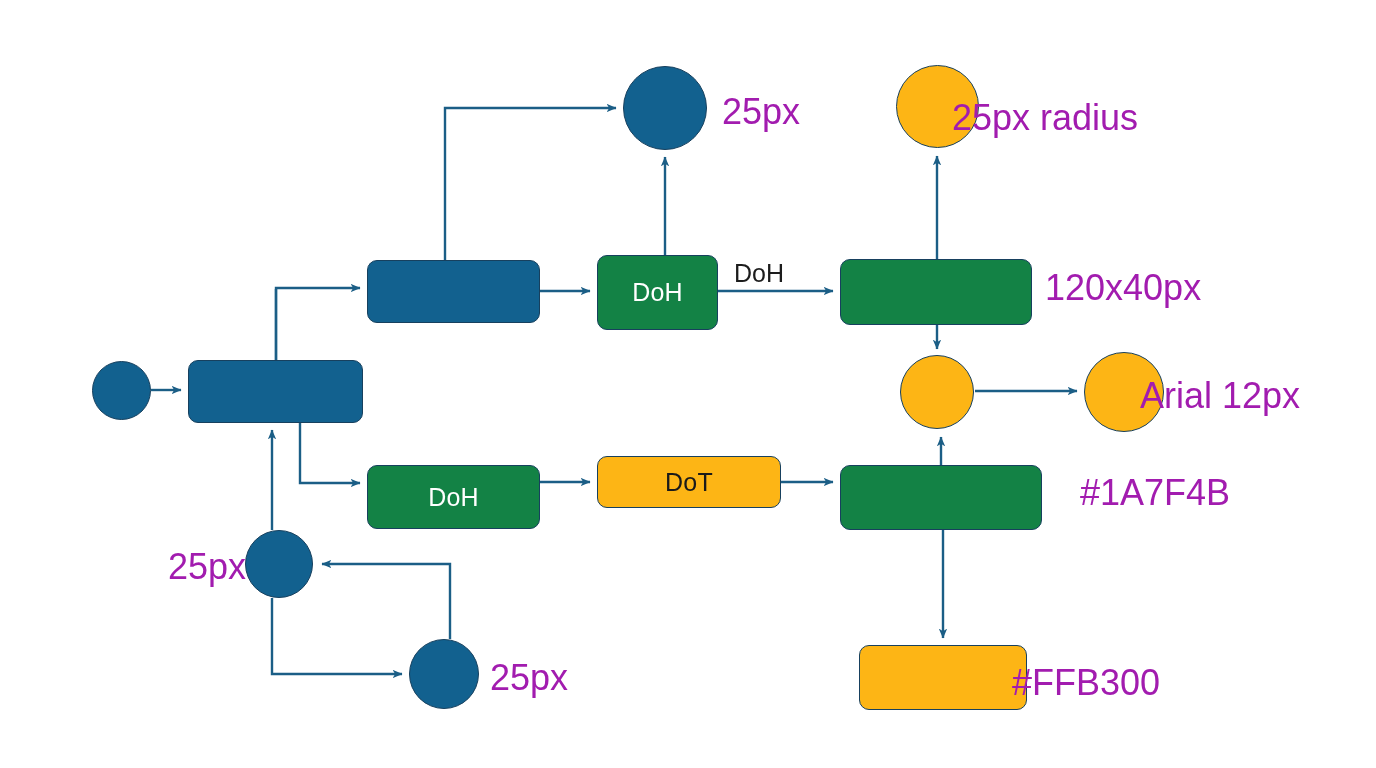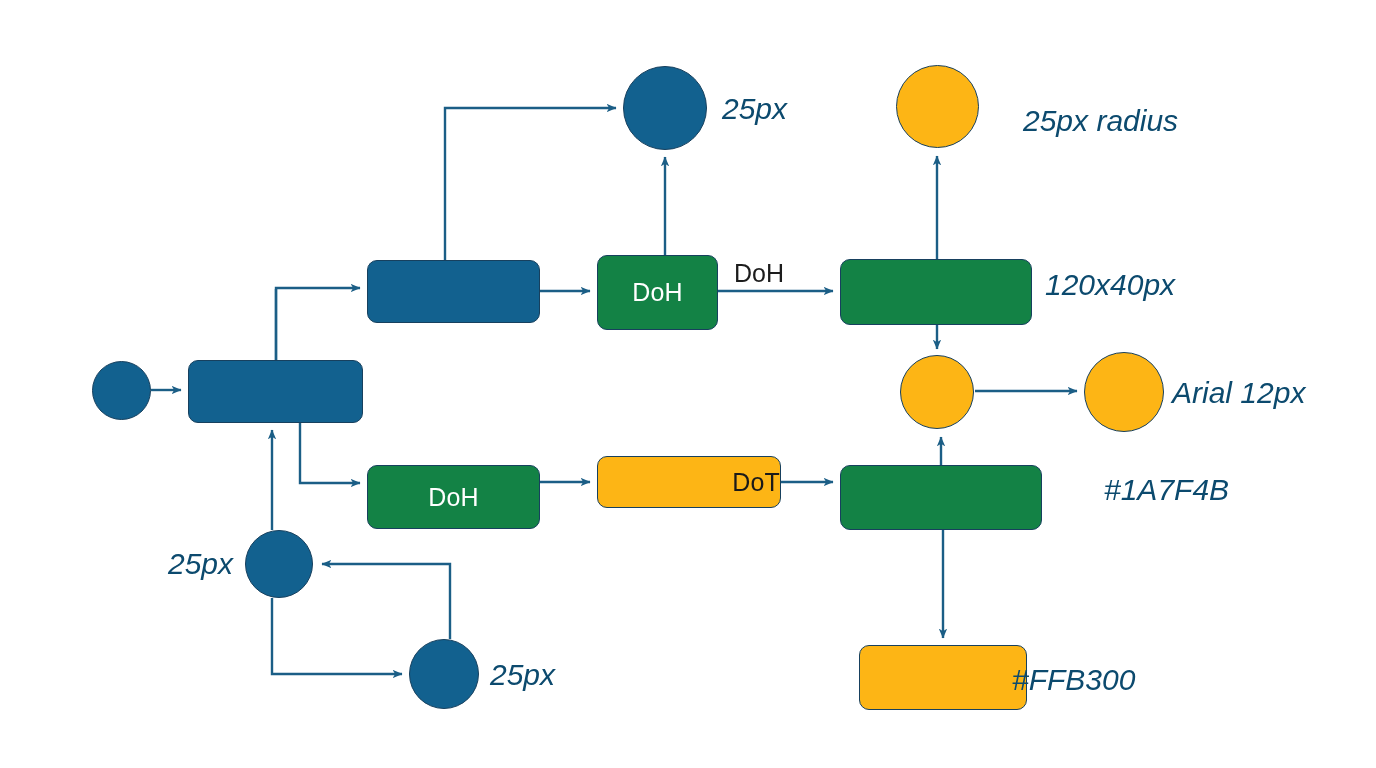"25px" .label { color: #0c4a6e -> #a21caf; font-size: 30px -> 36px; font-style: italic -> none }
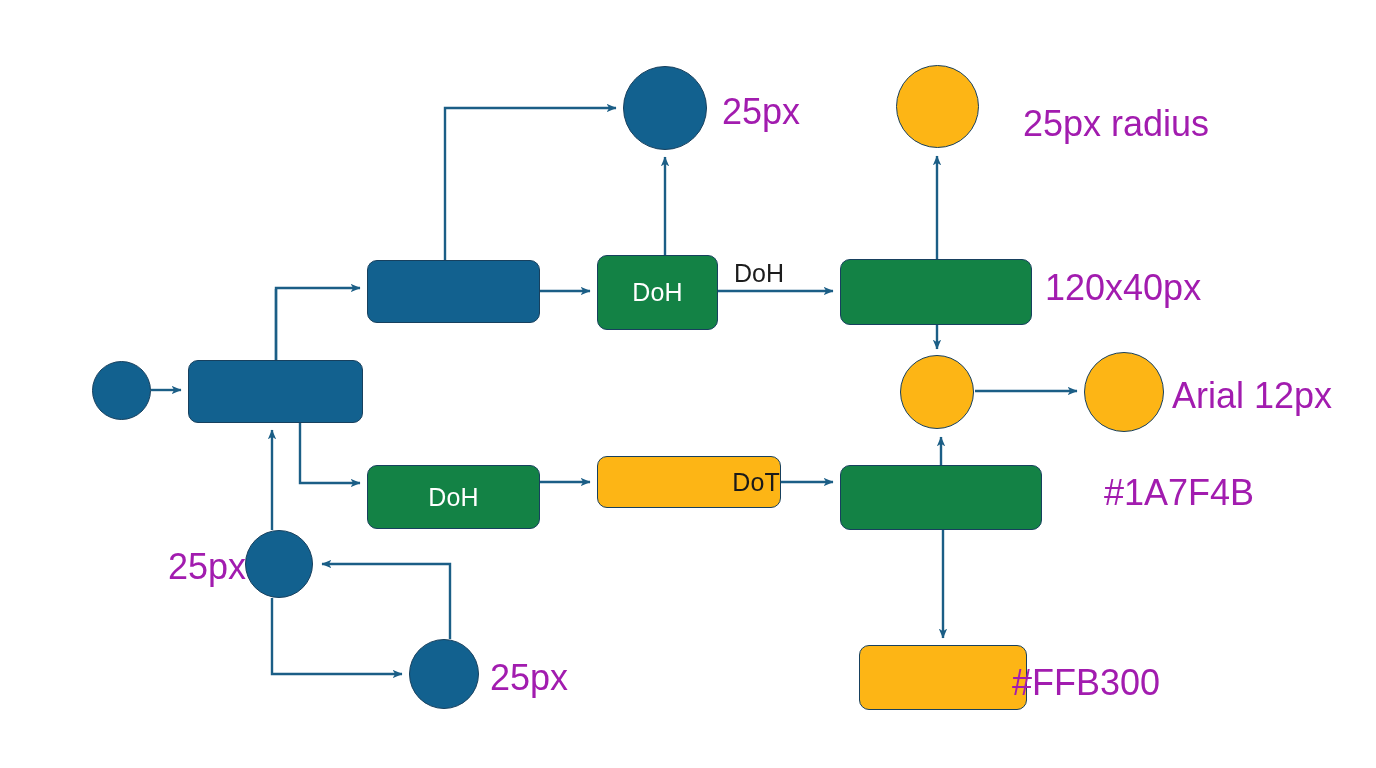"25px radius" div.label { left: 1023px -> 952px; margin-top: 6px -> none }
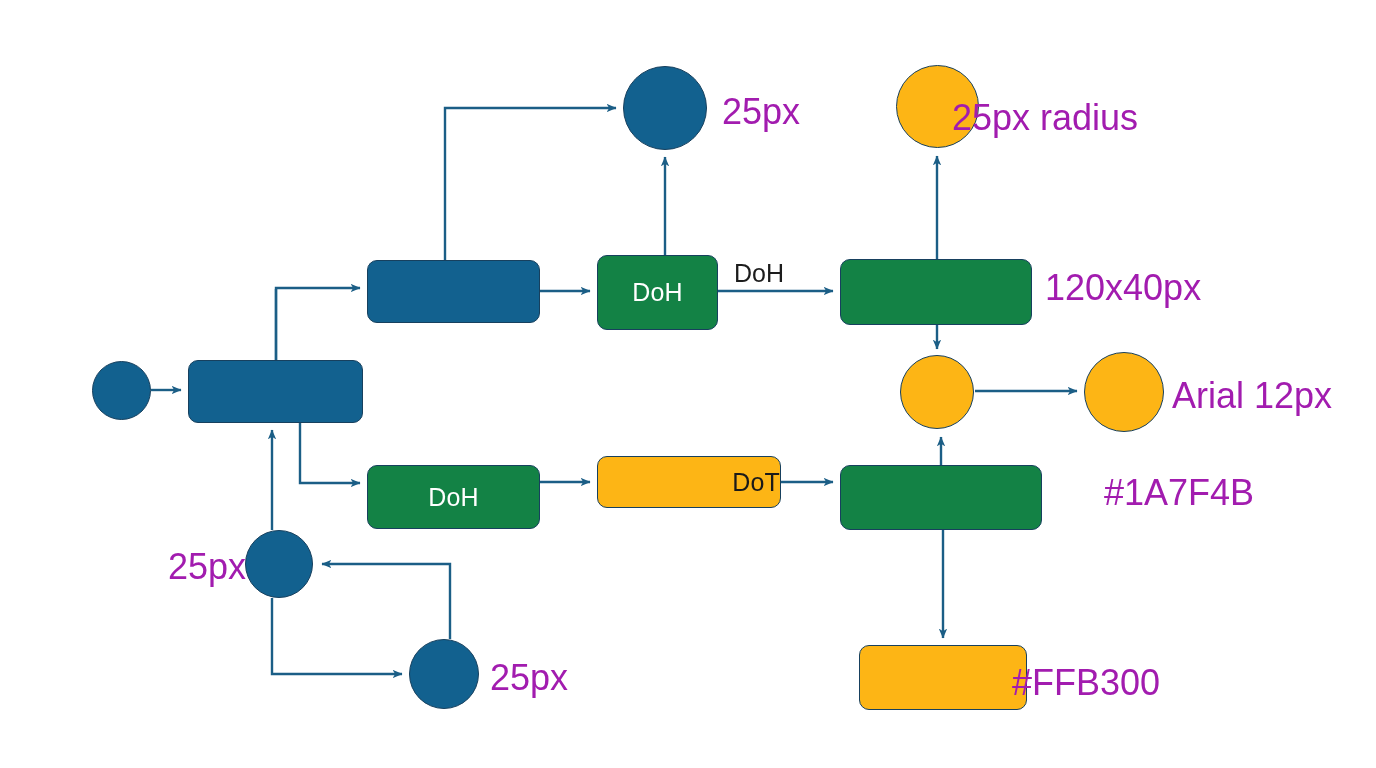"Arial 12px" div.label { left: 1172px -> 1140px }
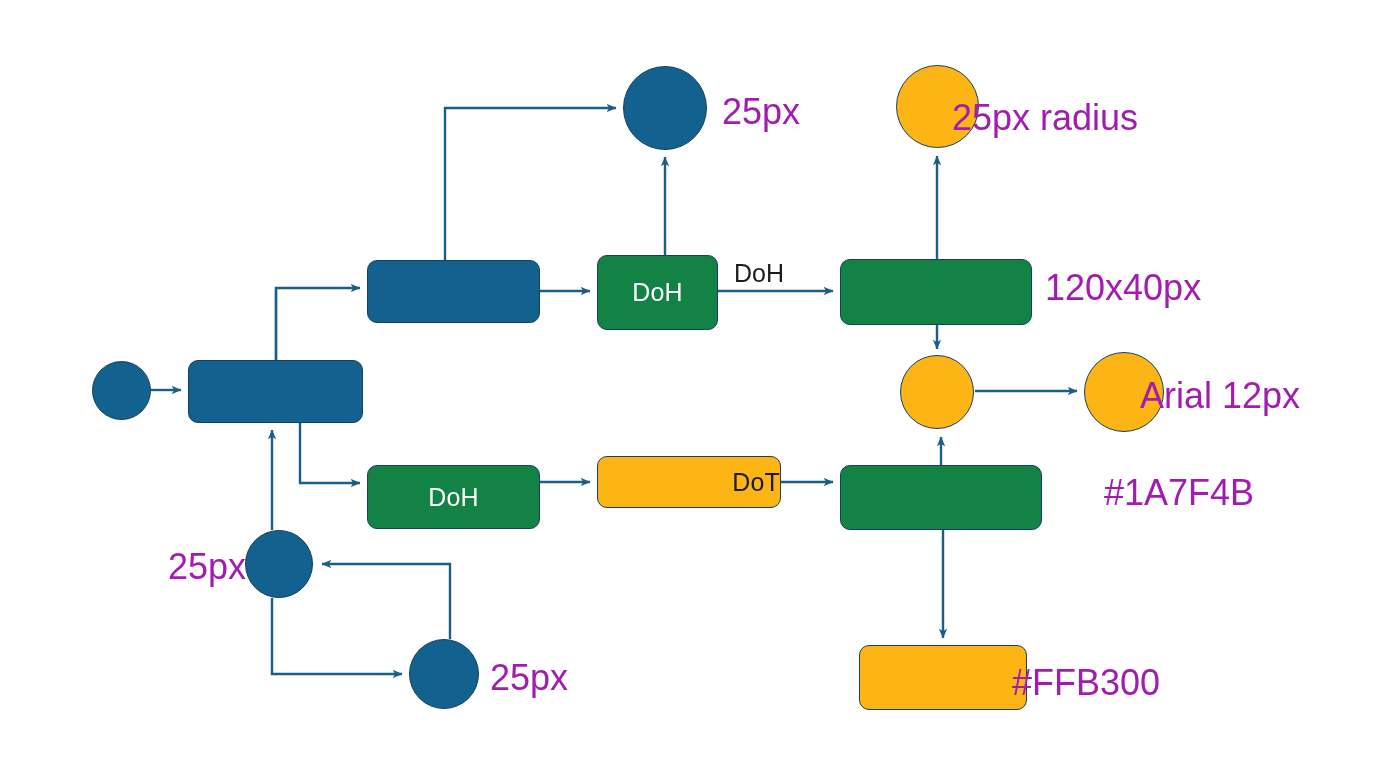"DoT" .fill-amber { justify-content: flex-end -> none }
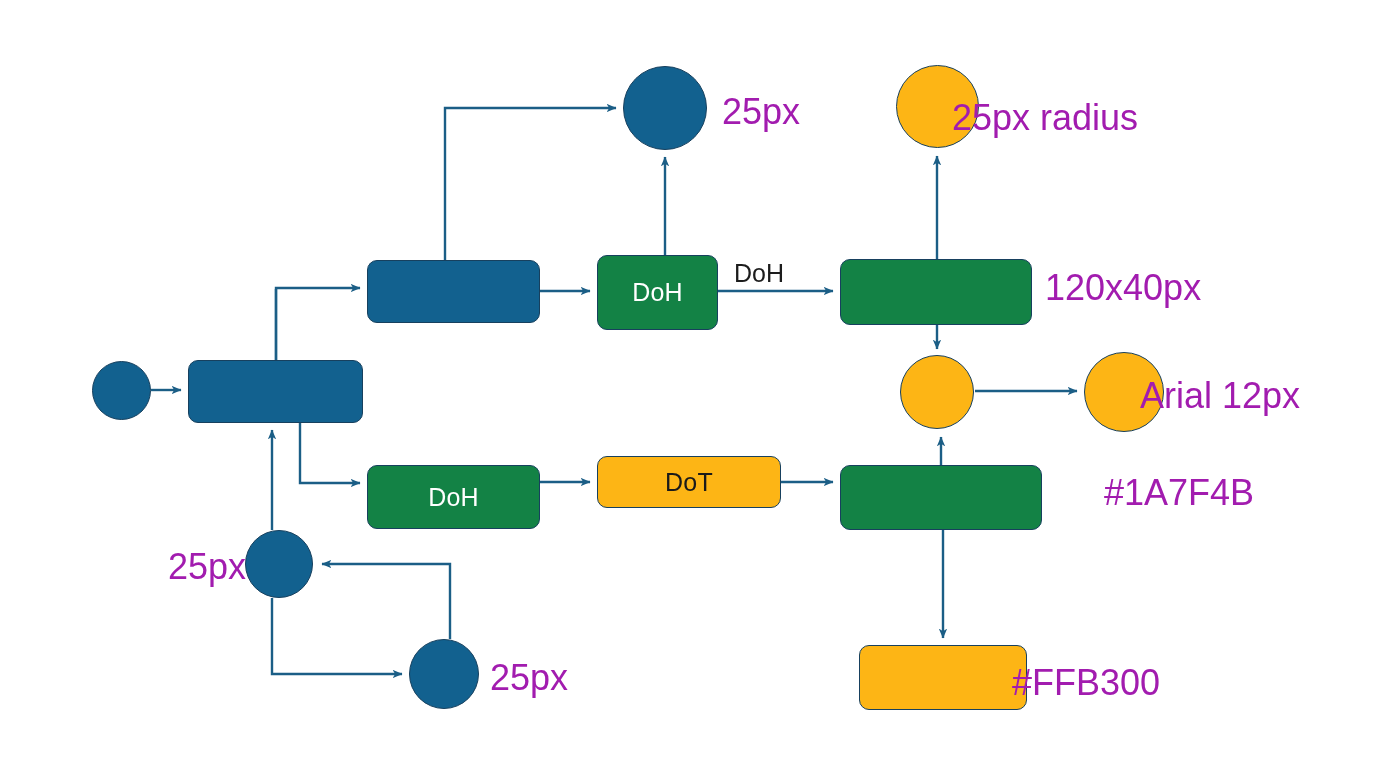"#1A7F4B" div.label { left: 1104px -> 1080px }
